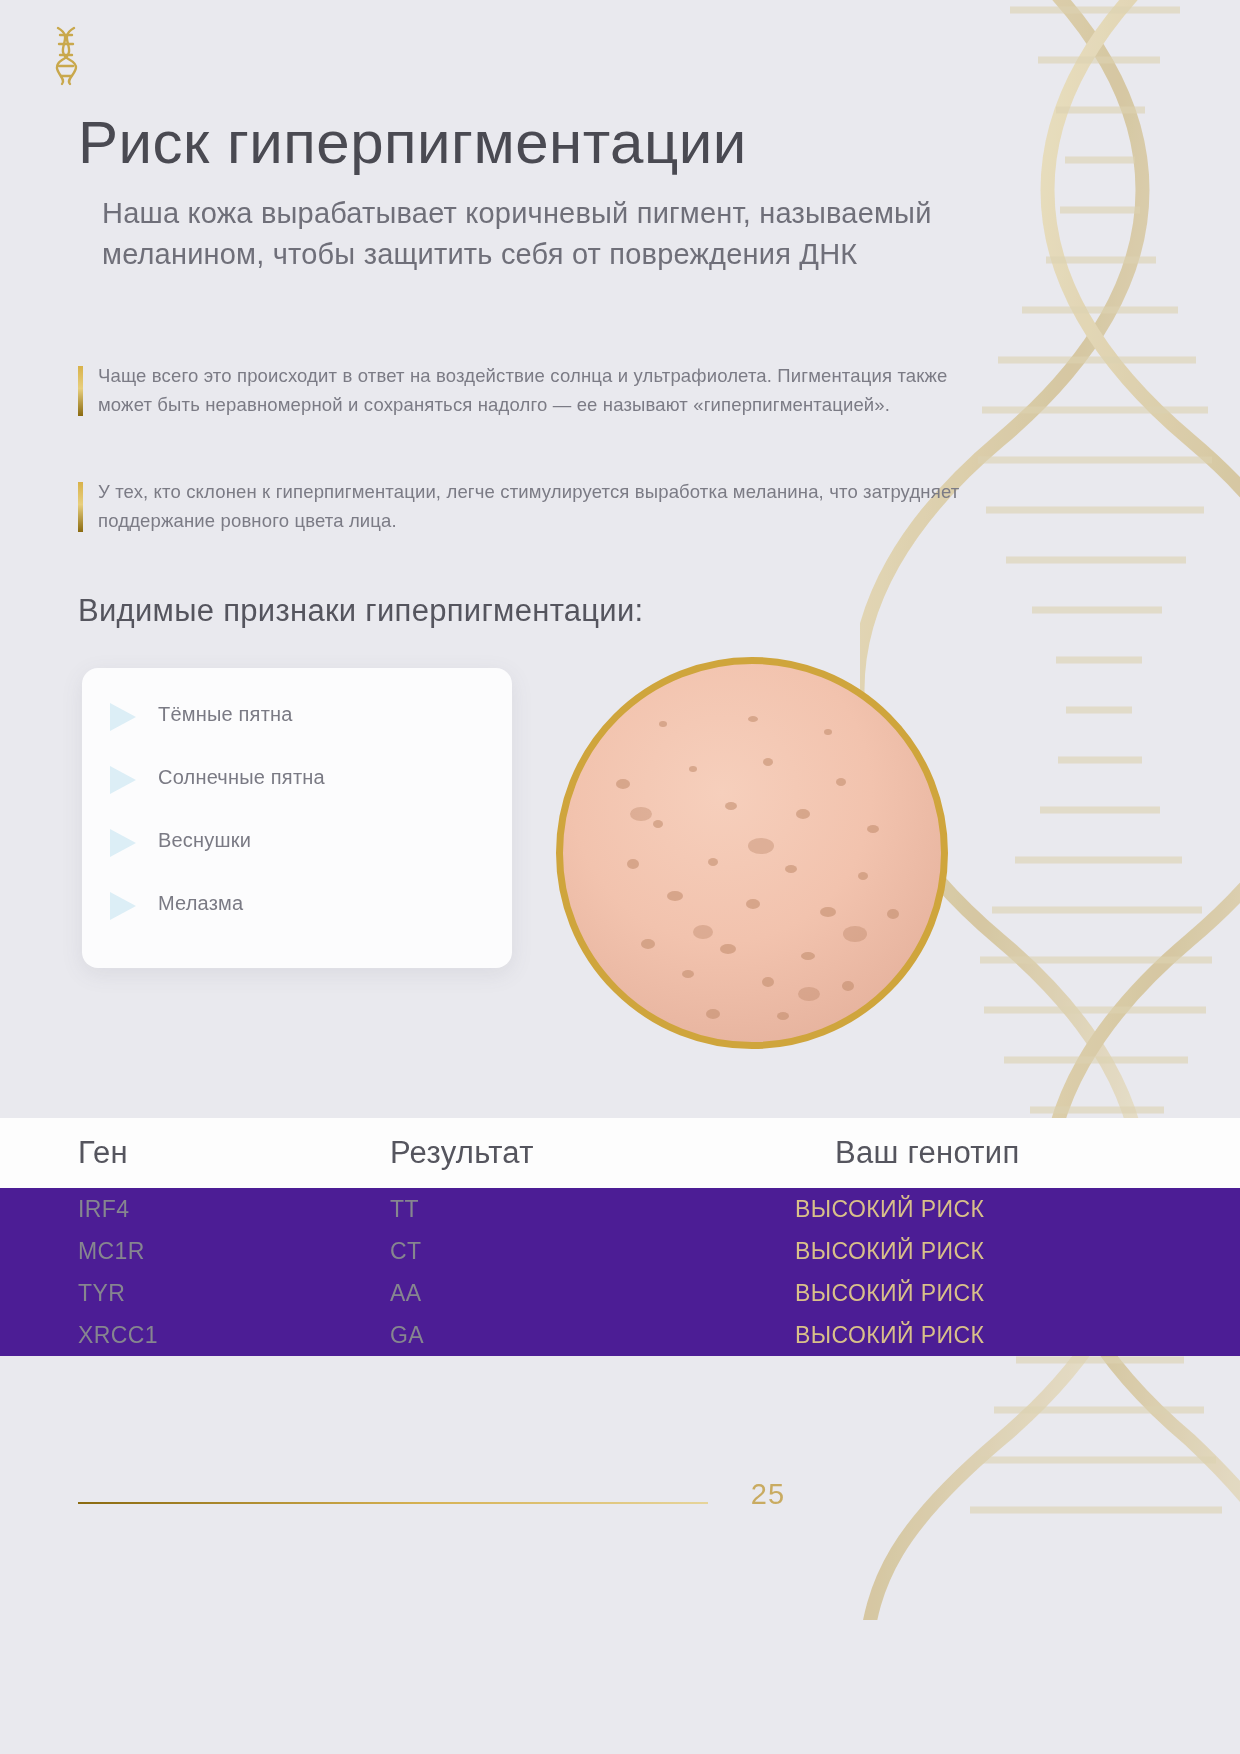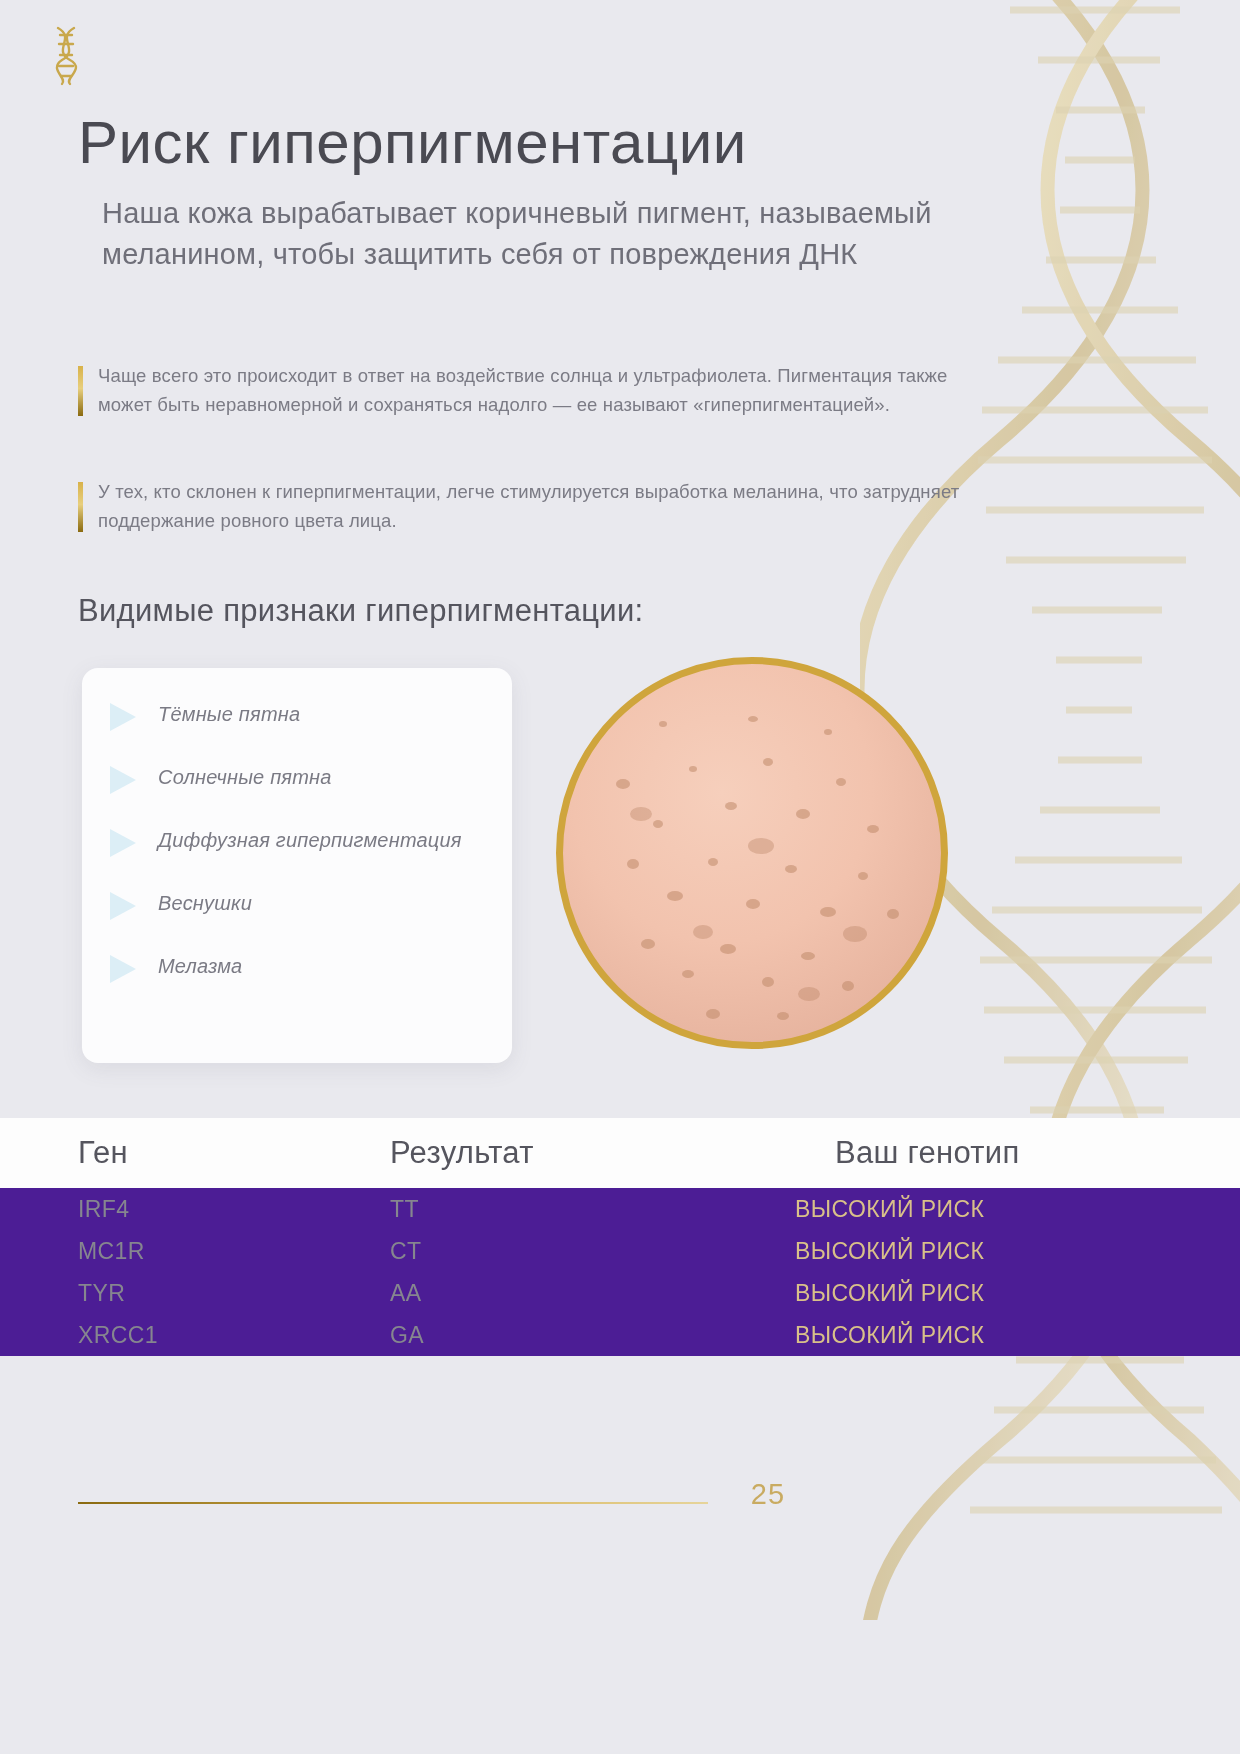"Тёмные пятна" .card { font-style: italic -> none; height: 395px -> 300px }
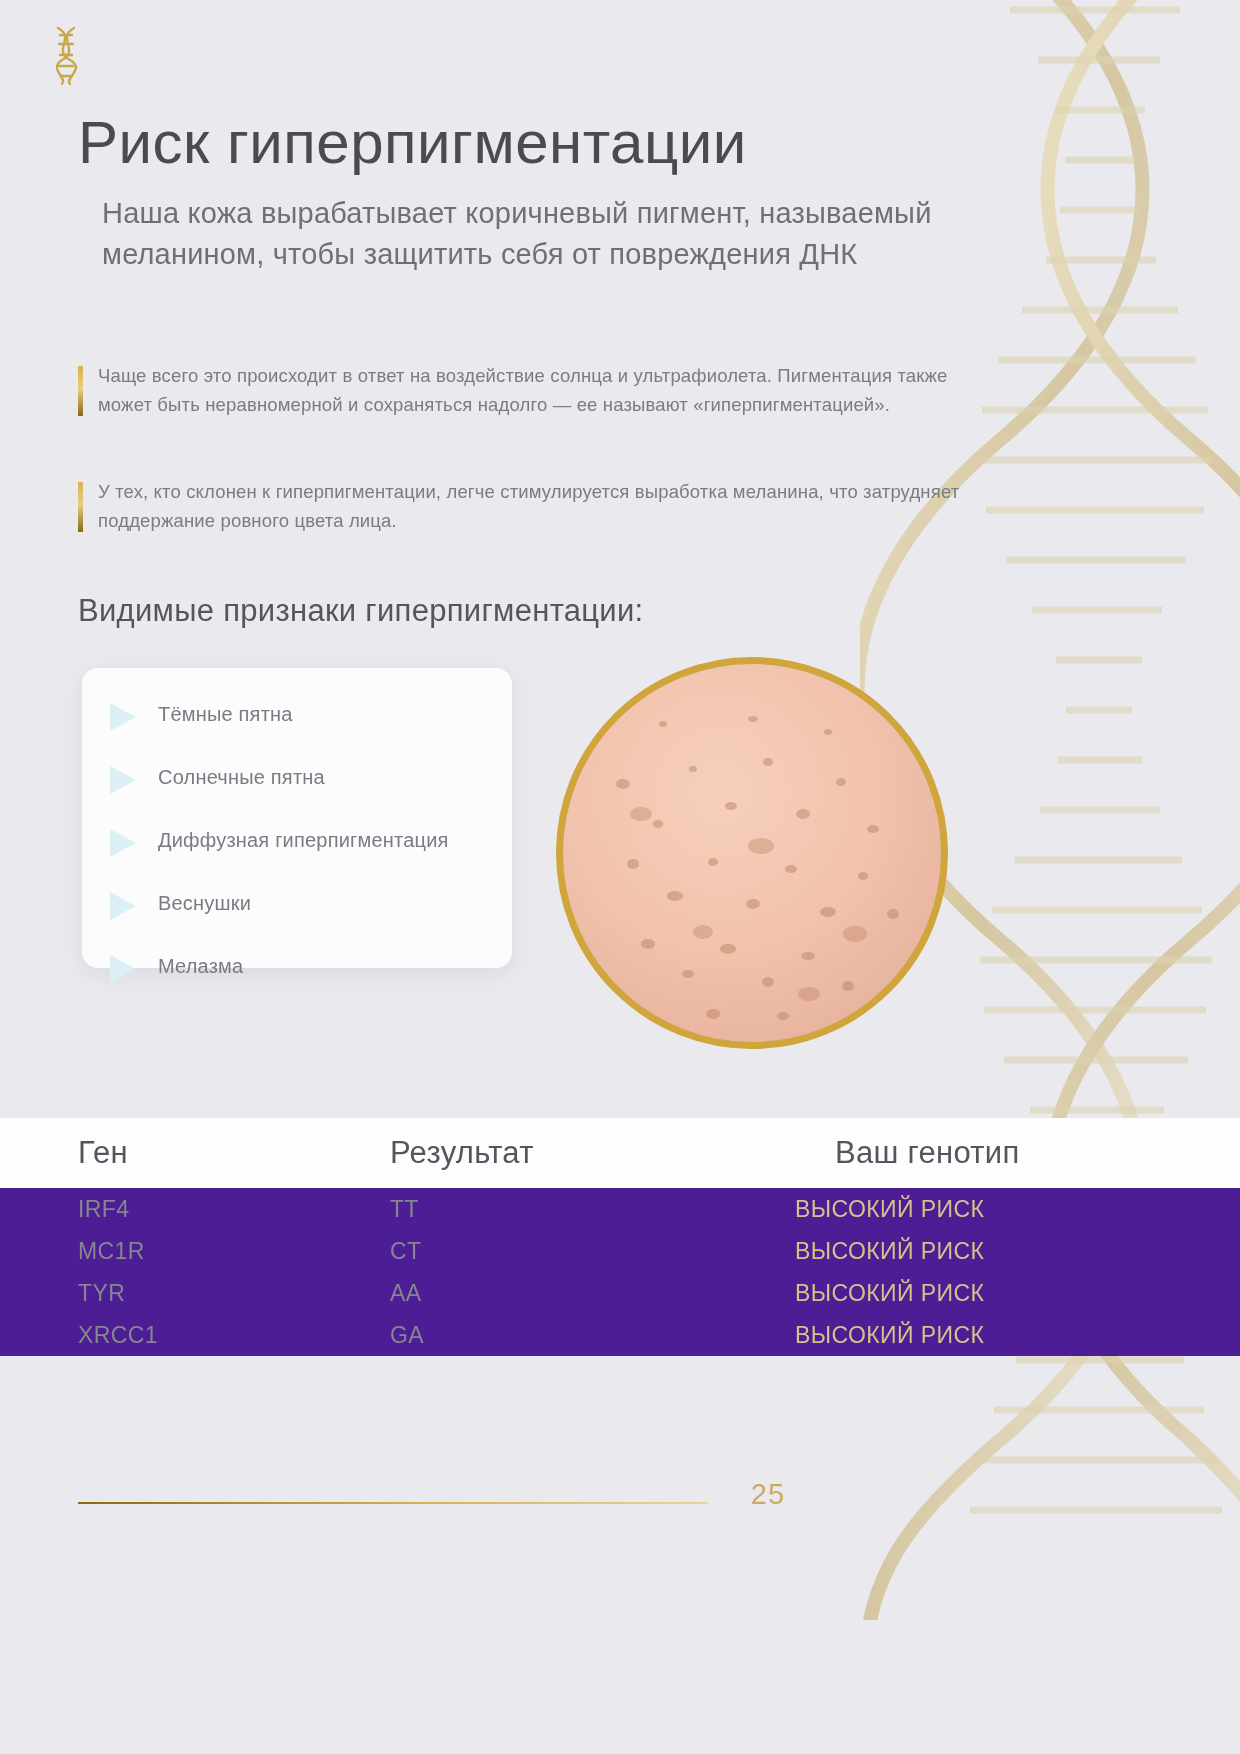"Диффузная гиперпигментация" div.card-item { html: <div> <div></div> <span>Диффузная гиперпигментация</span> </div> -> none }
